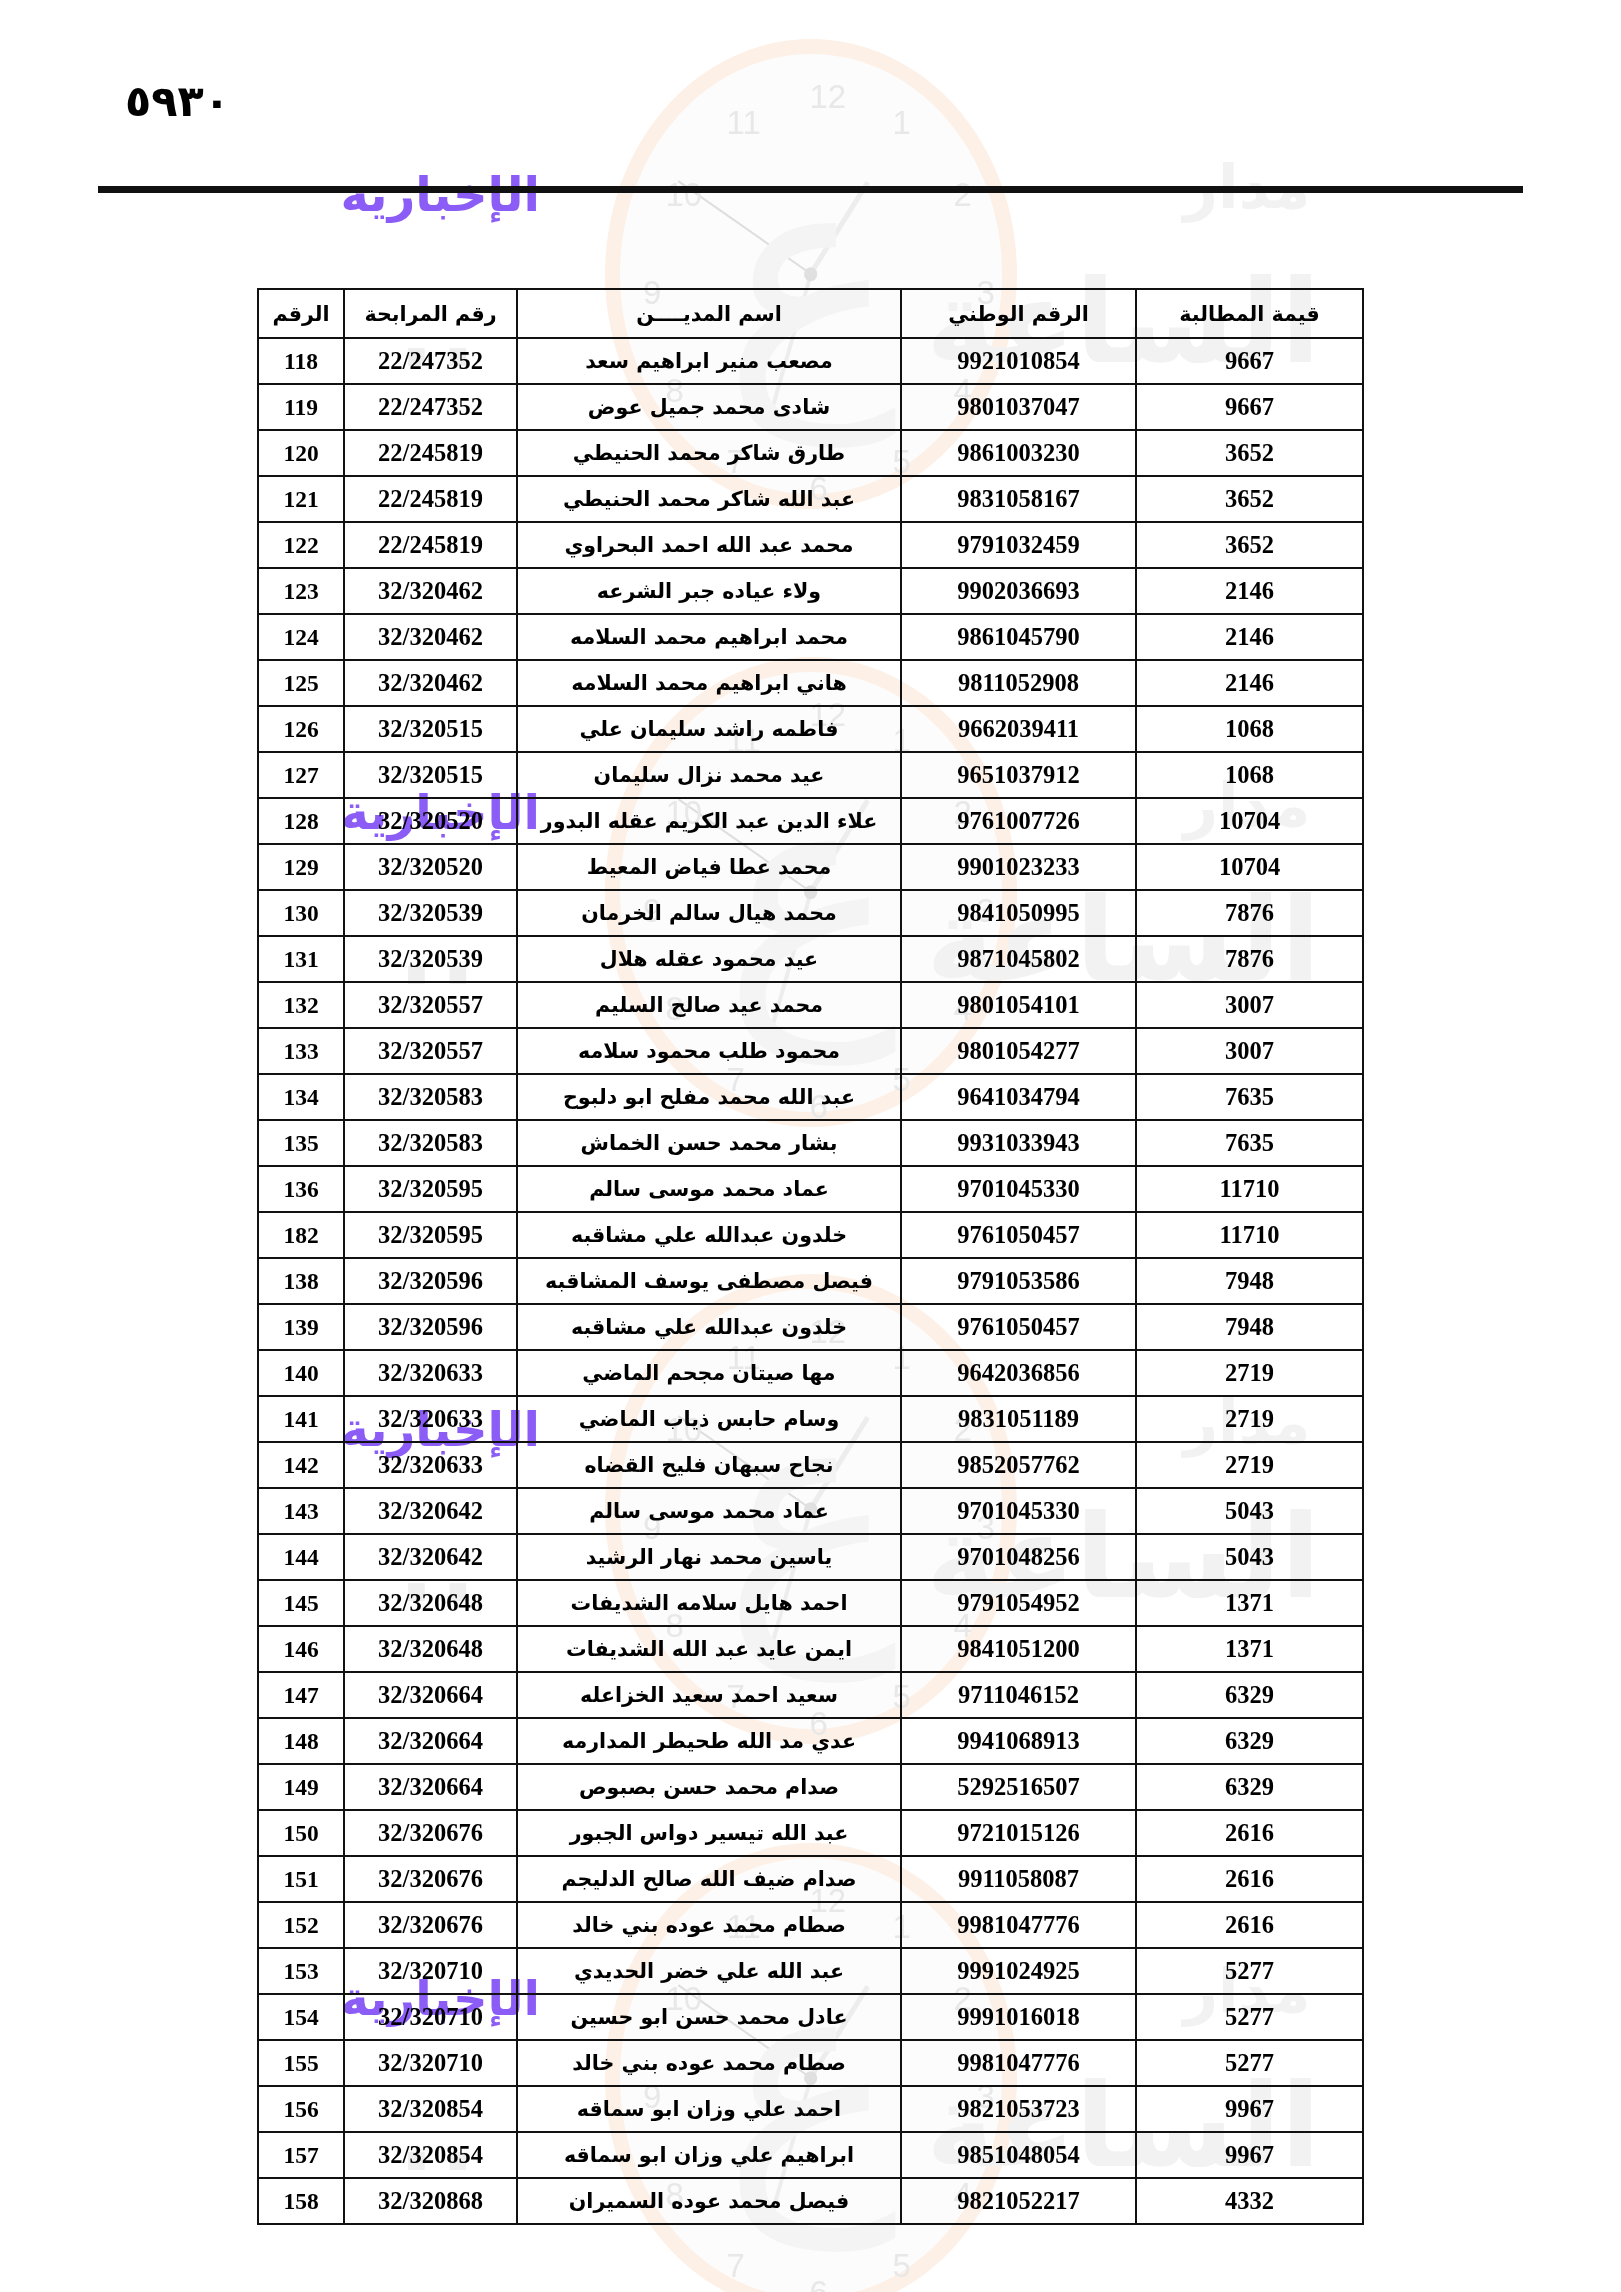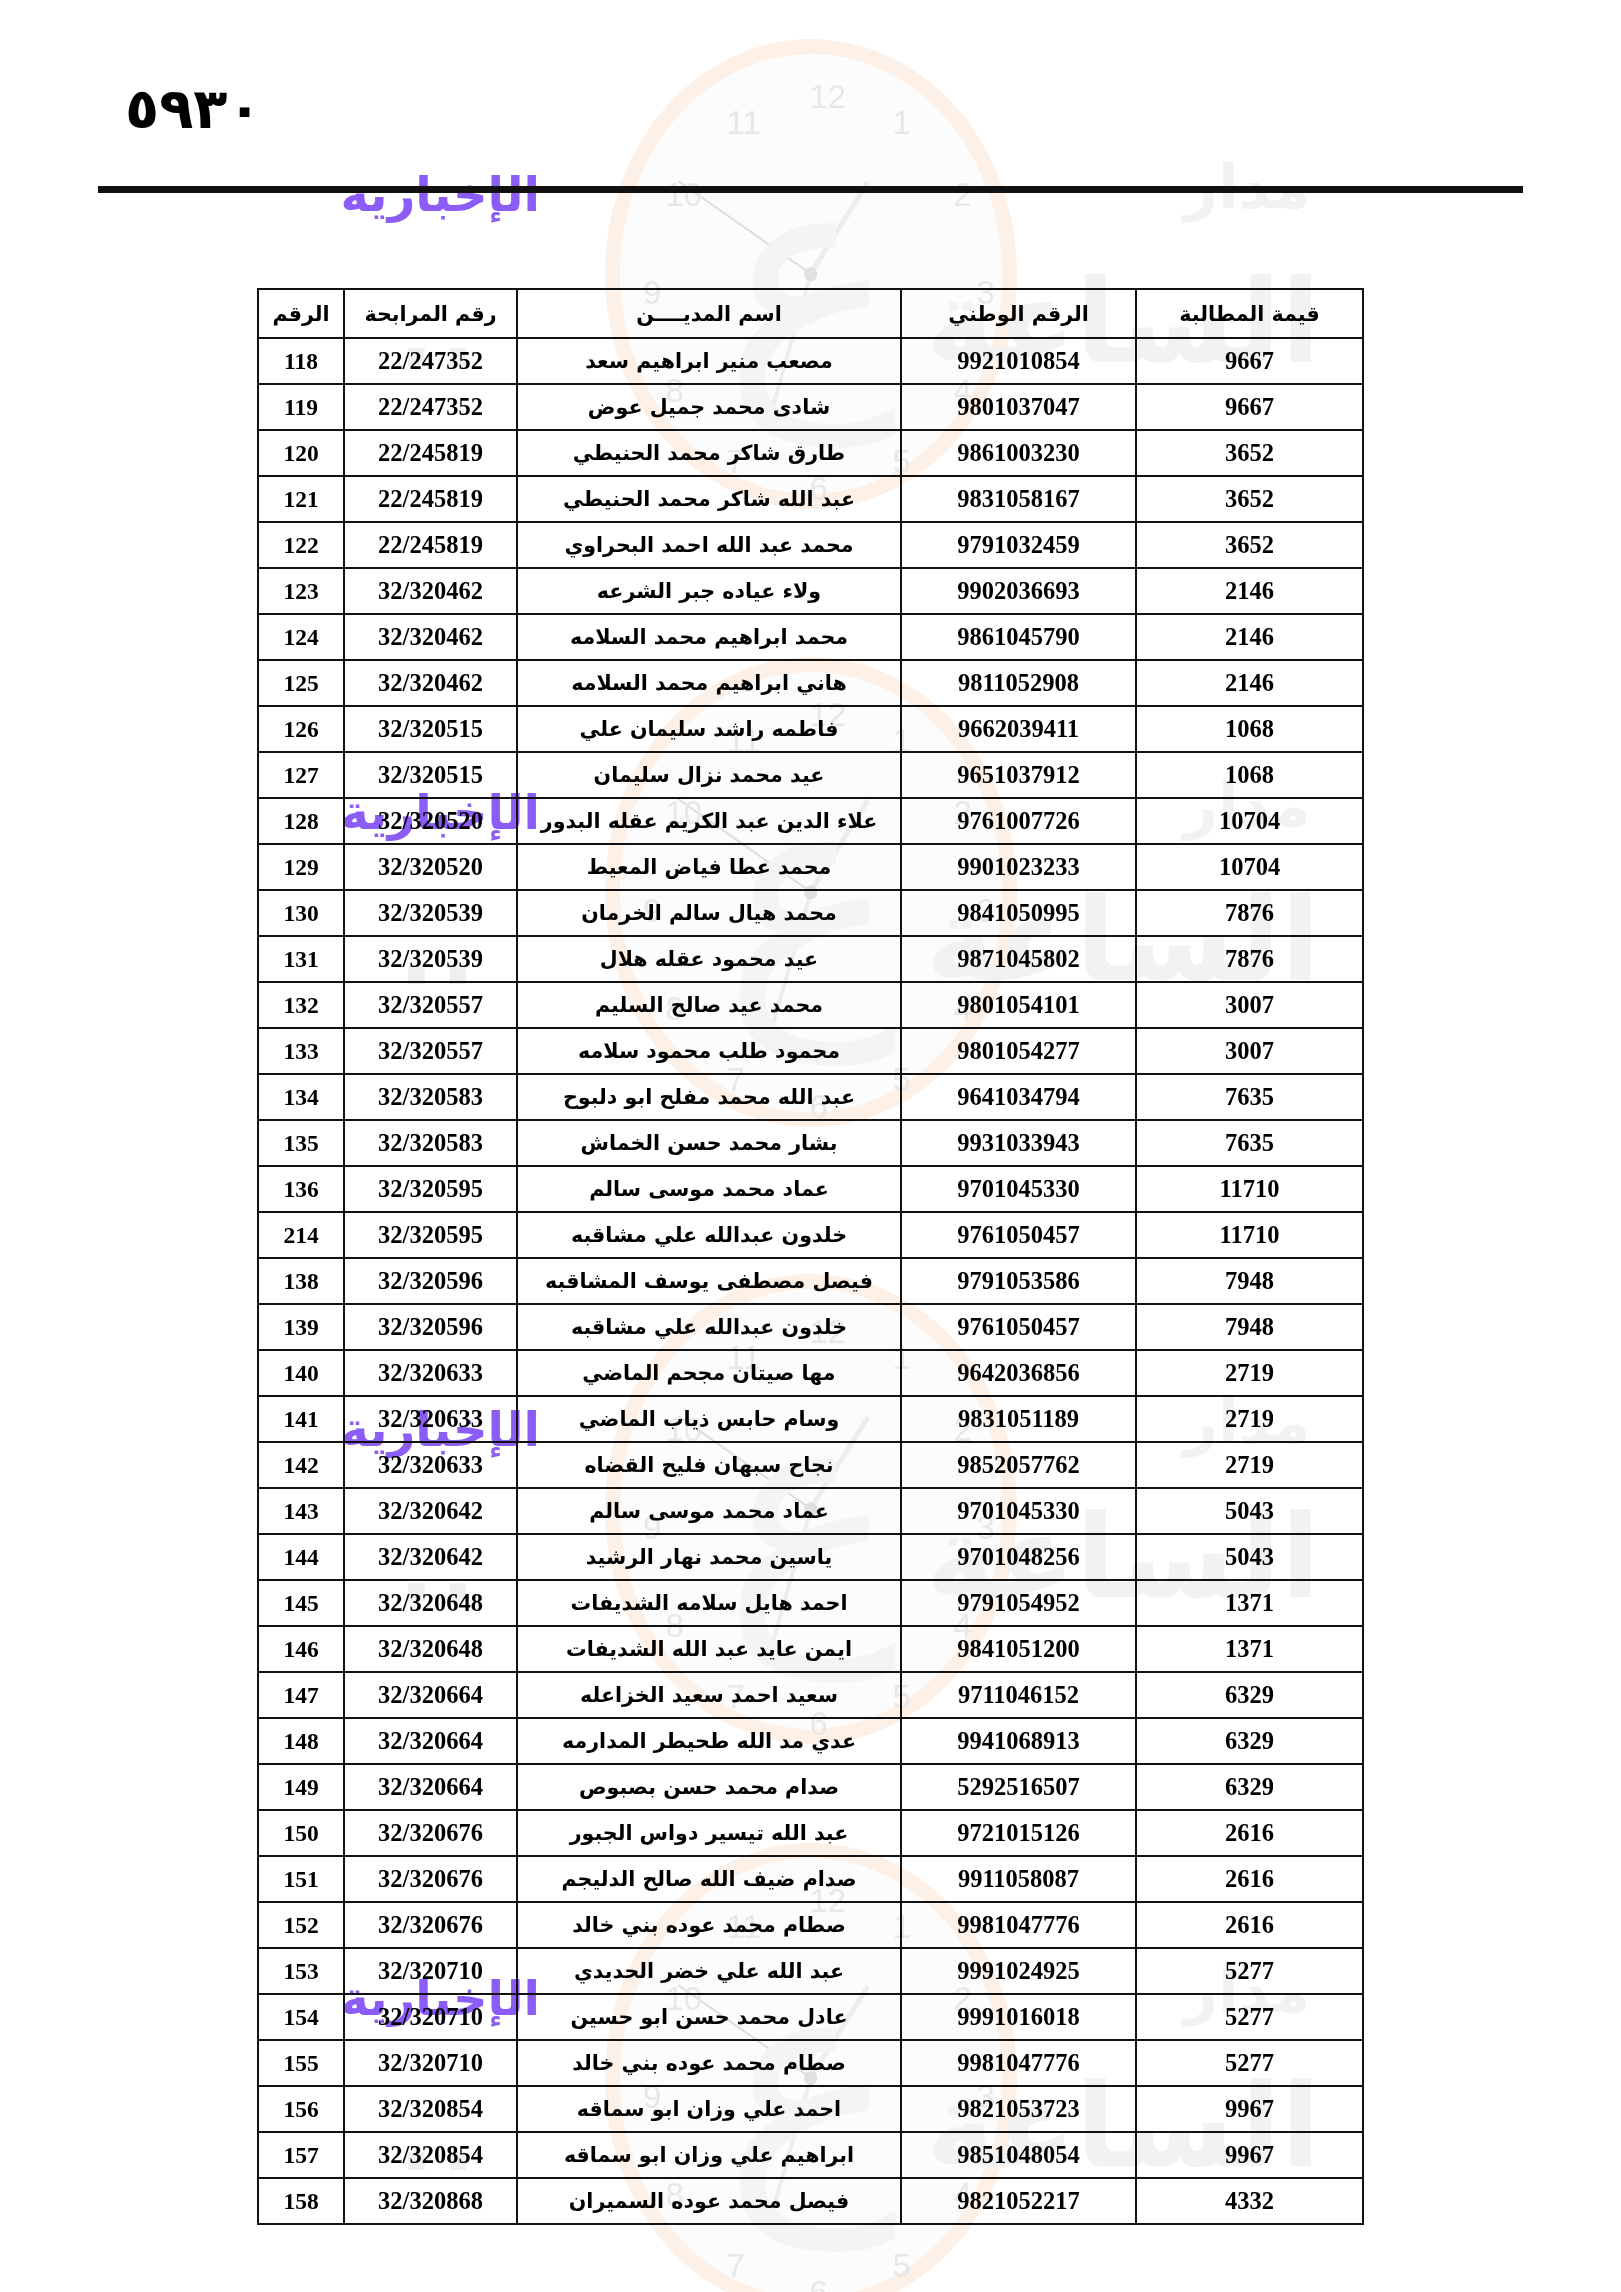"٥٩٣٠" .page-number { font-size: 56px -> 43px }
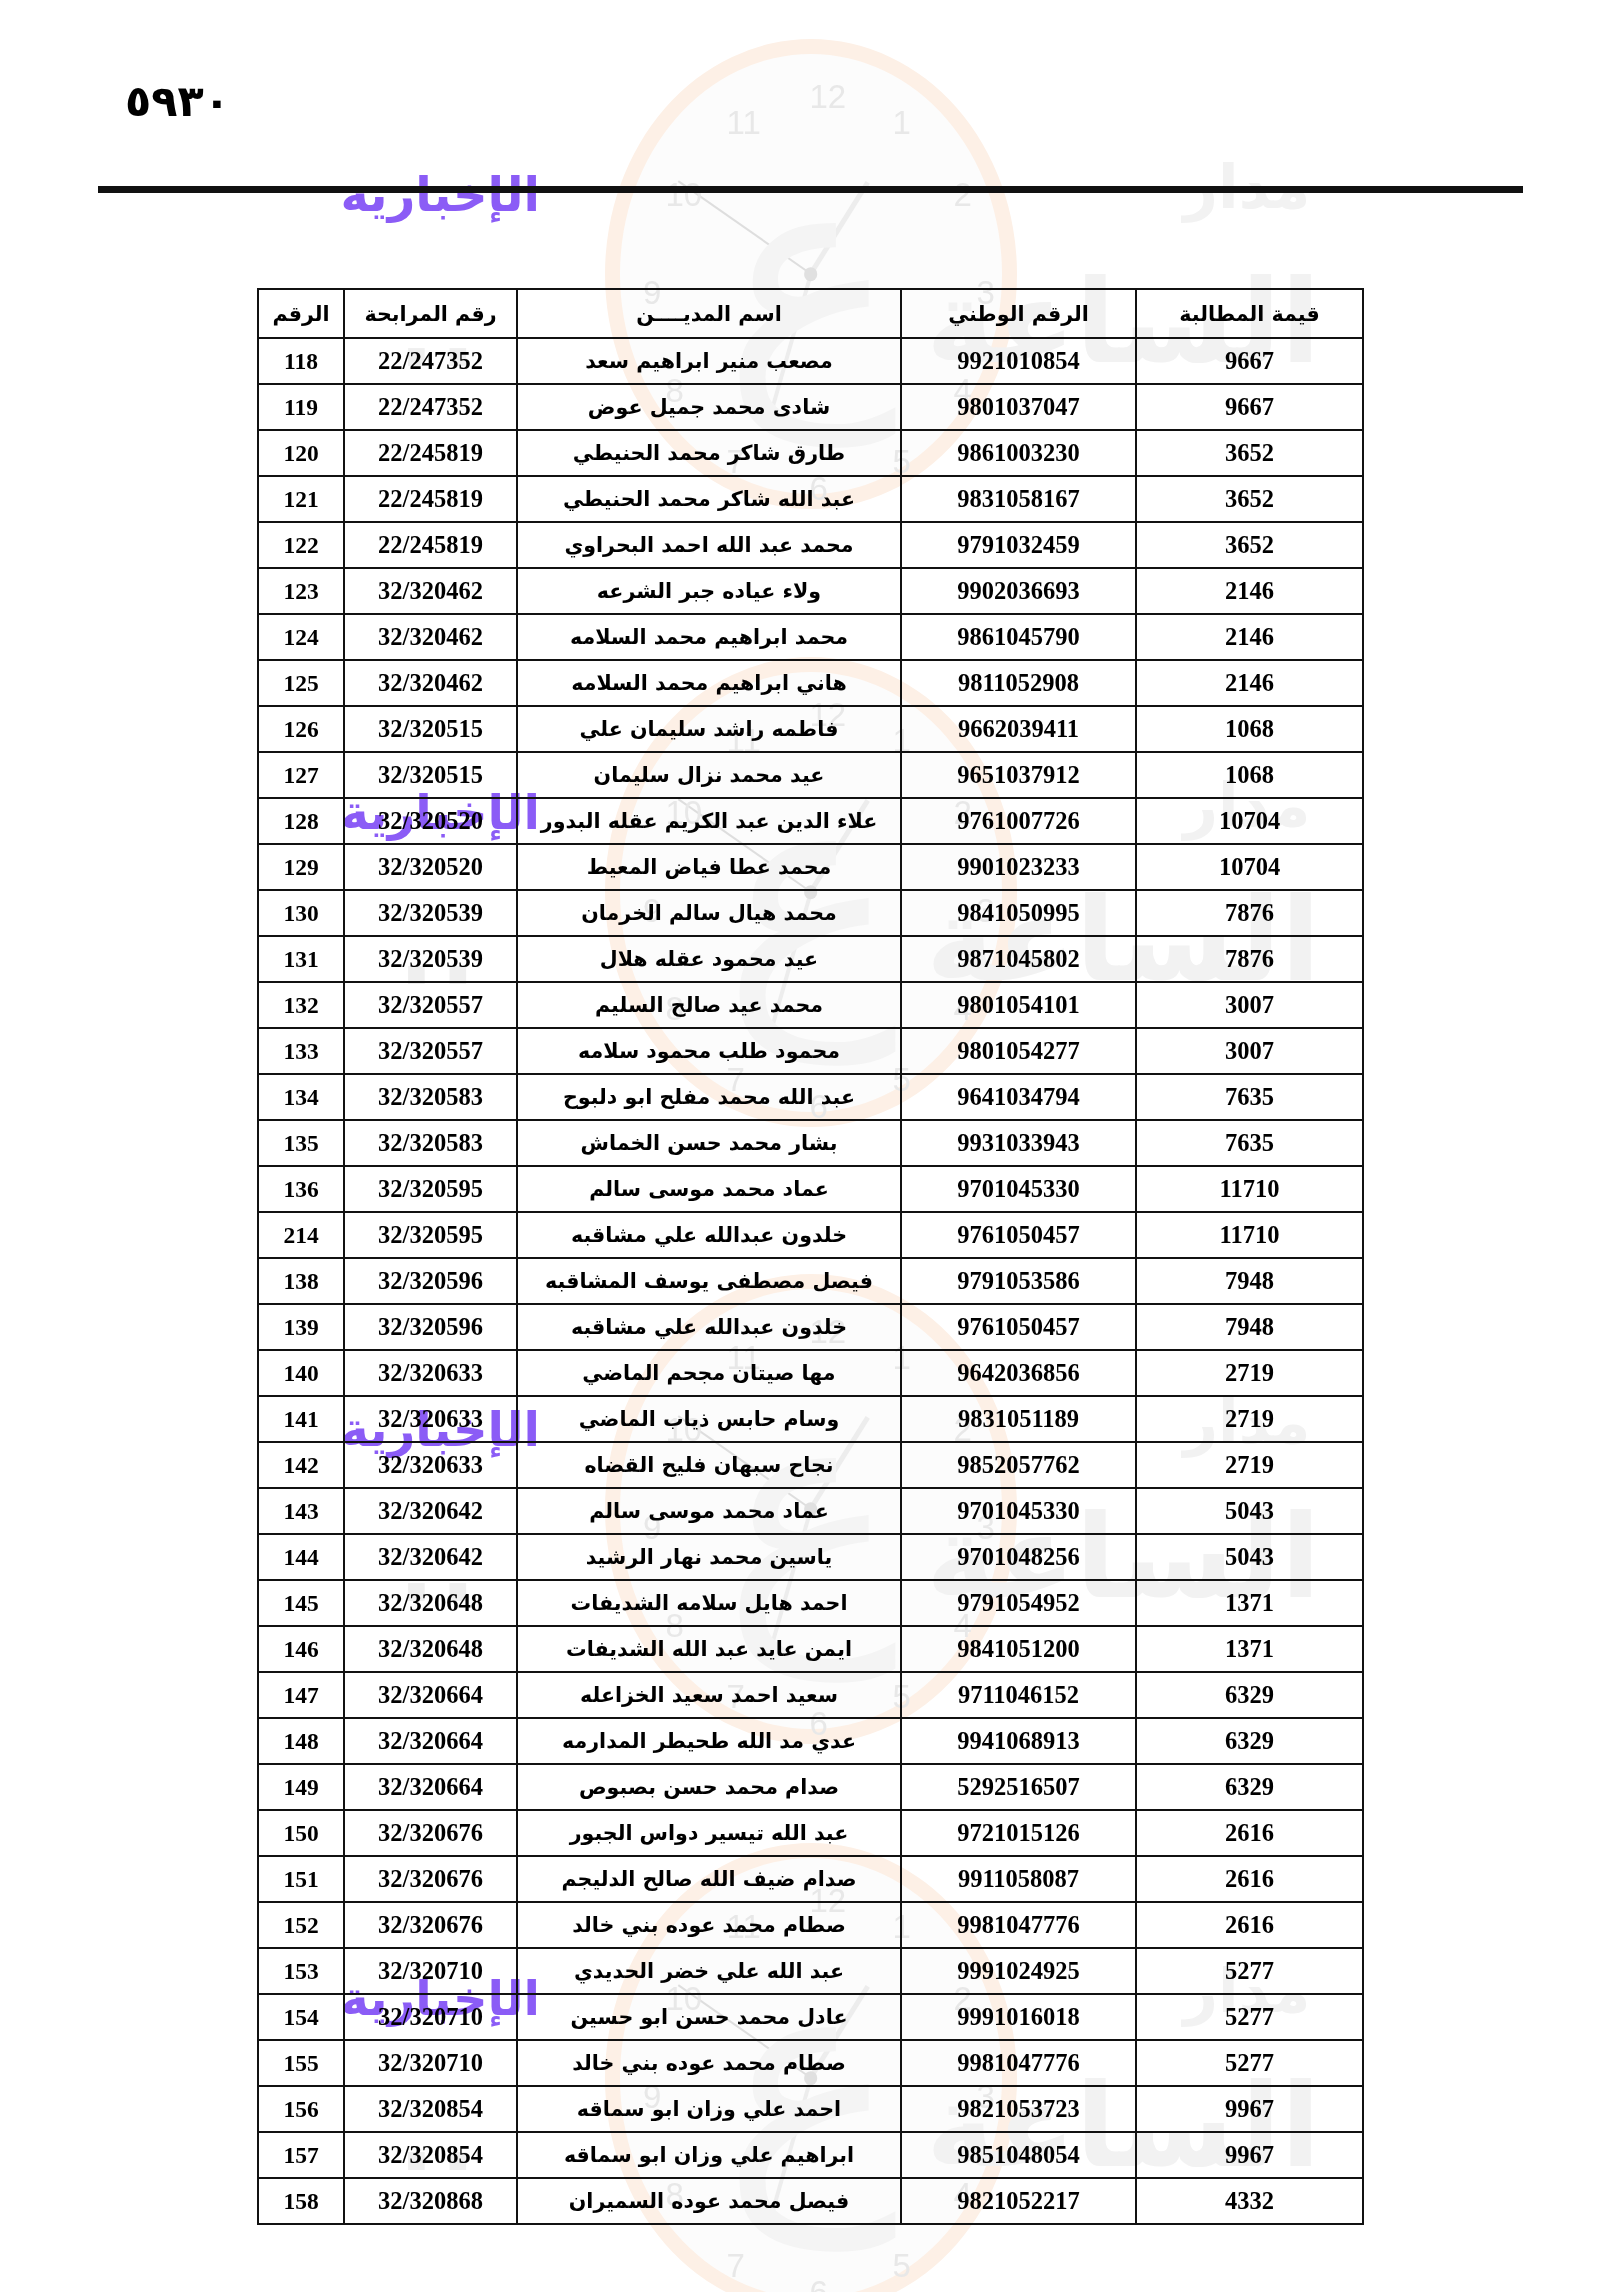"214" td.cell-num { text: 214 -> 182 }
